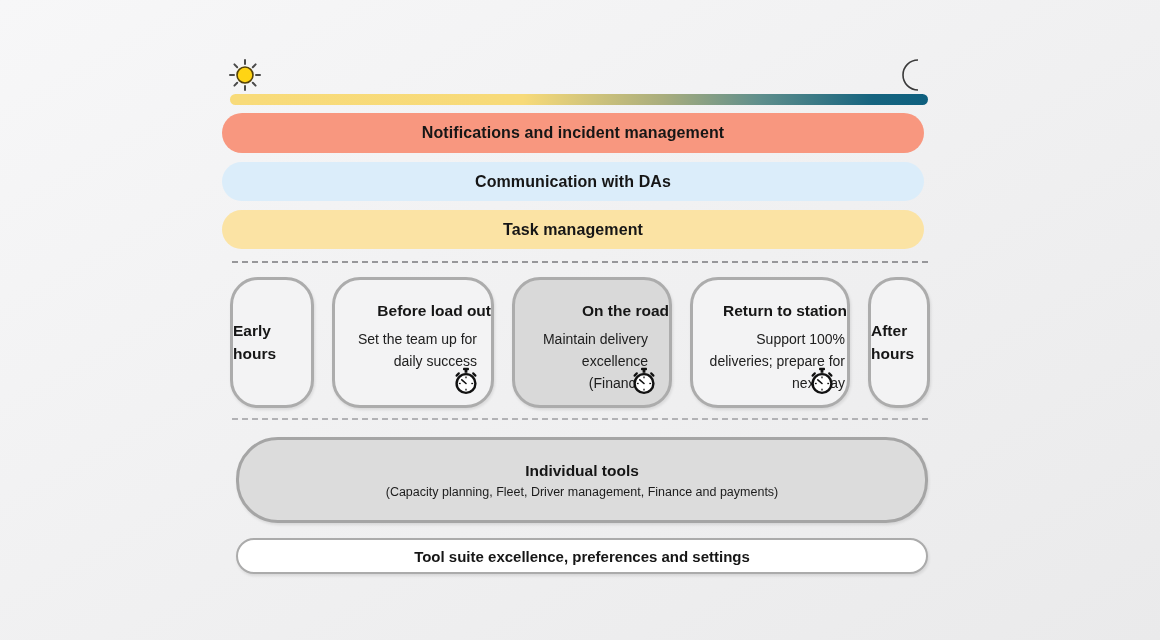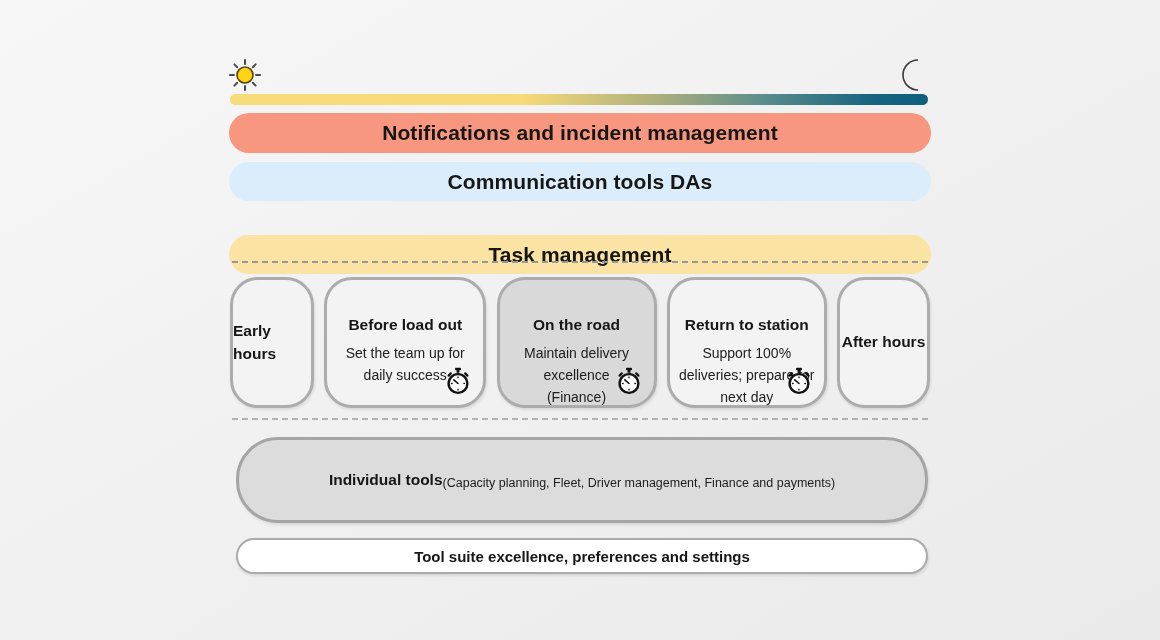"Notifications and incident management" .lane { font-size: 21px -> 16px; left: 229px -> 222px }
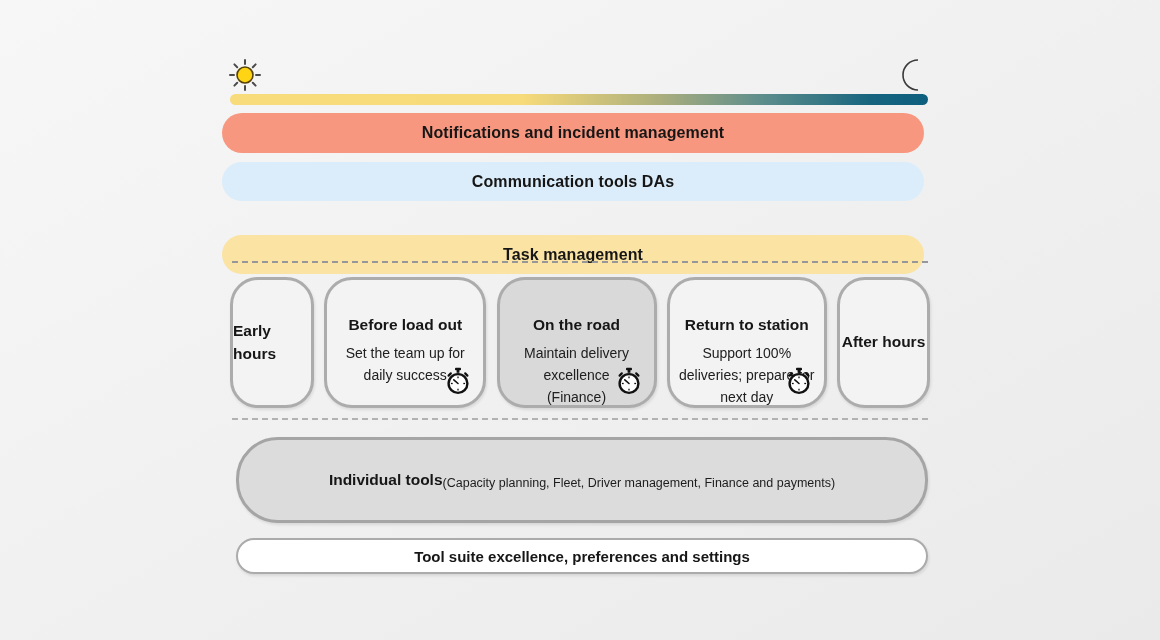"Communication tools DAs" span { text: tools -> with }
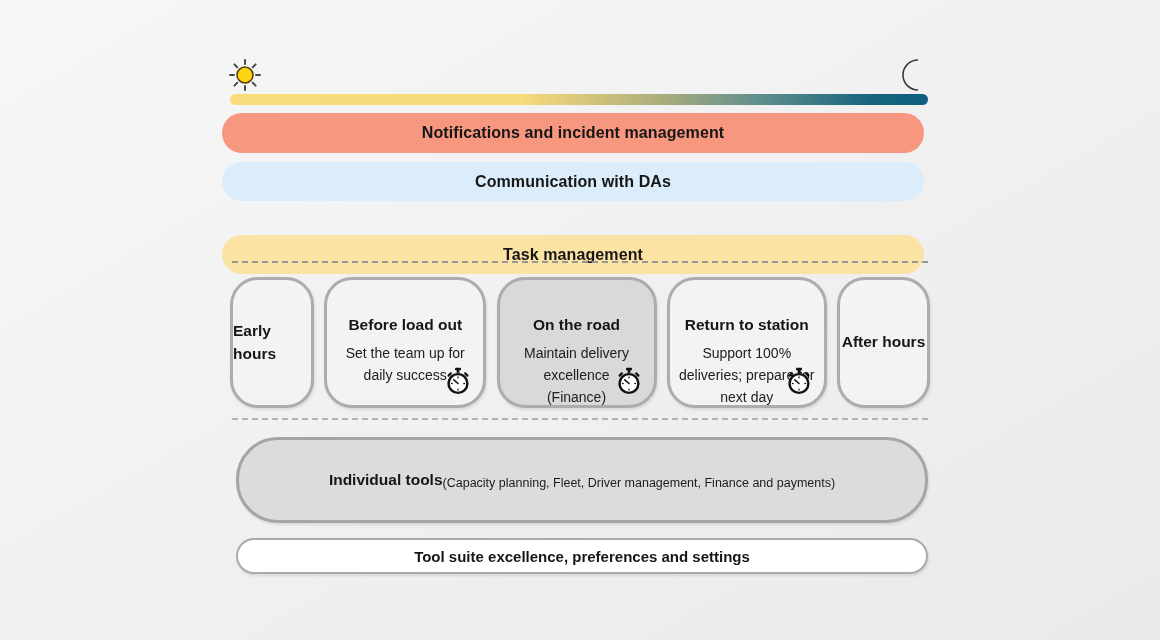"Task management" div.lane { margin-top: 25px -> none }
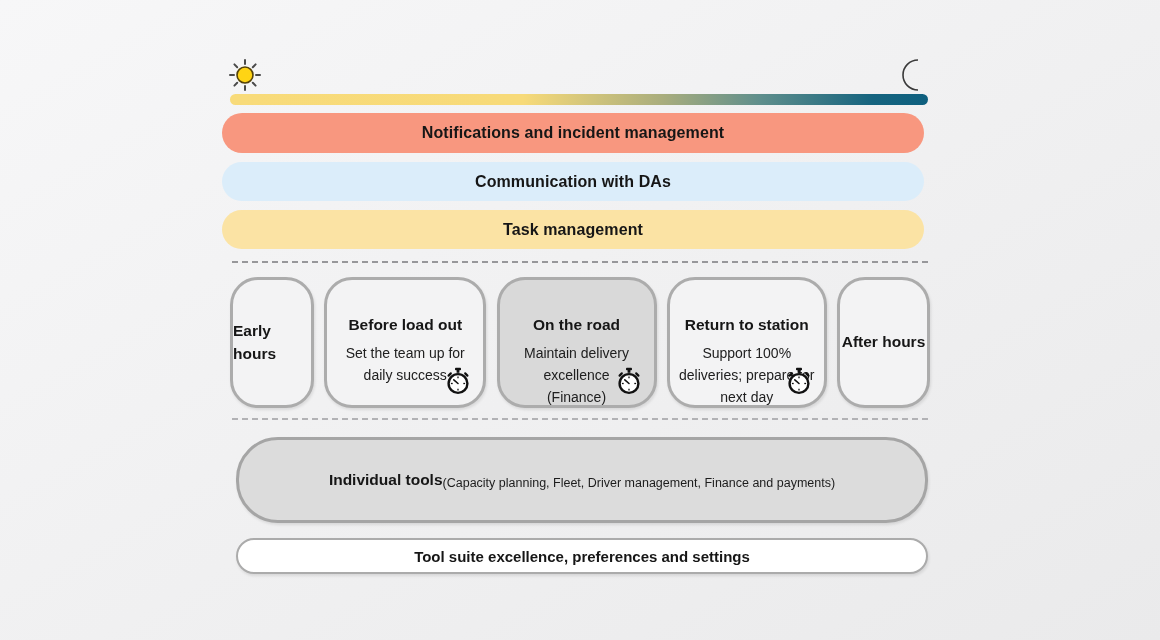"Before load out" .phase-wide { padding-top: 34px -> 20px; text-align: center -> right }
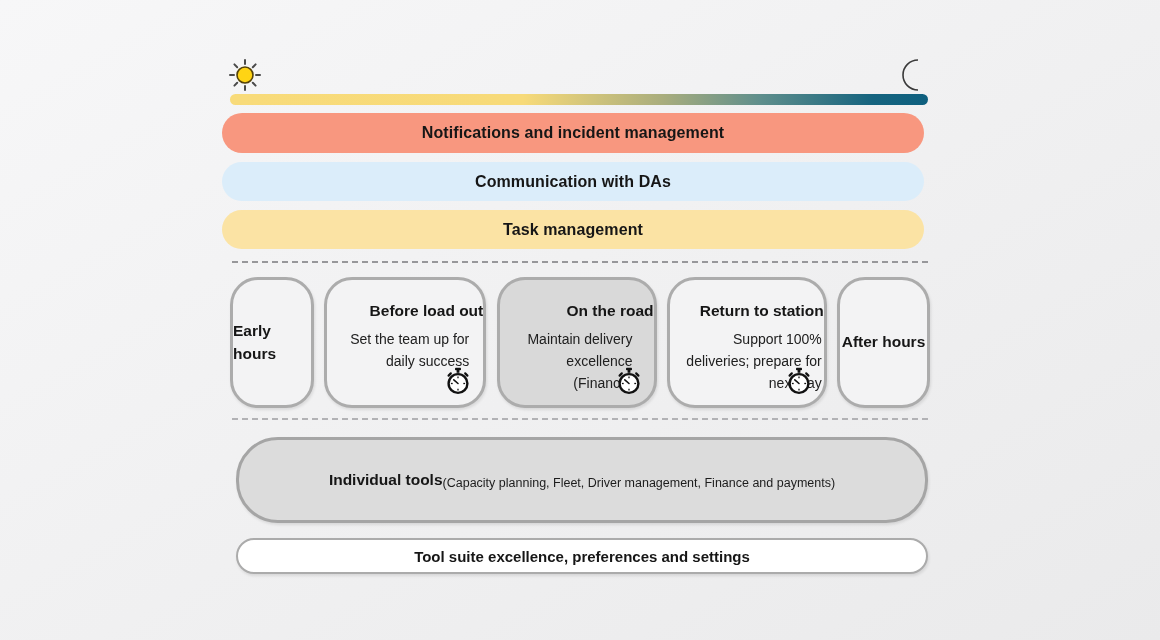"After hours" div.phase { width: 93px -> 62px }
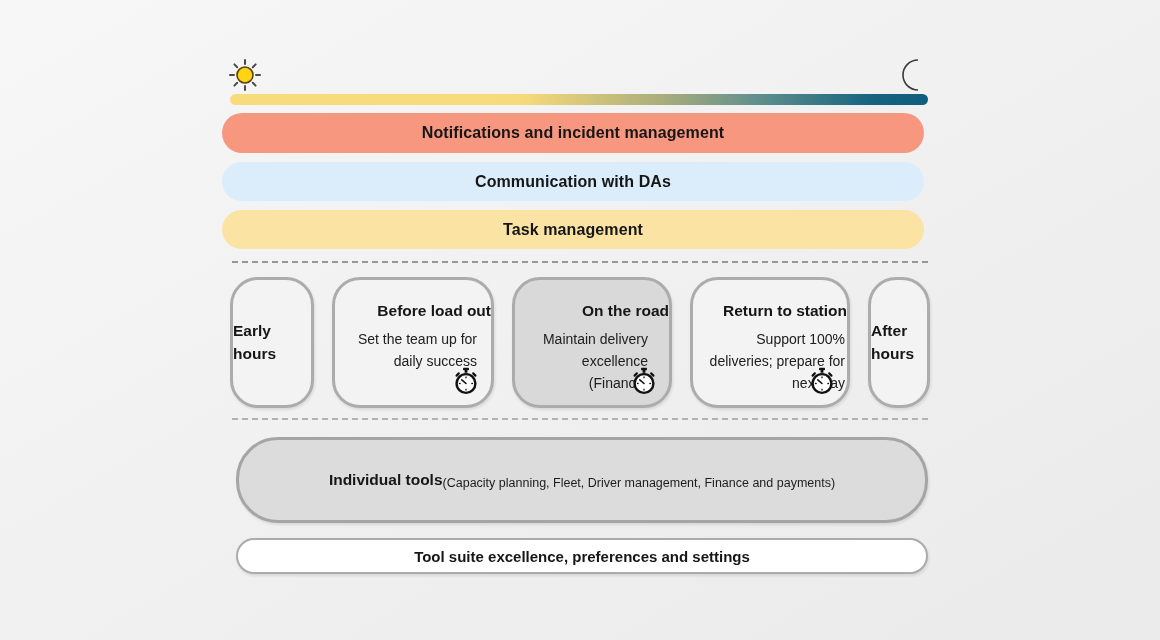"Individual tools" .tools { flex-direction: row -> column }
